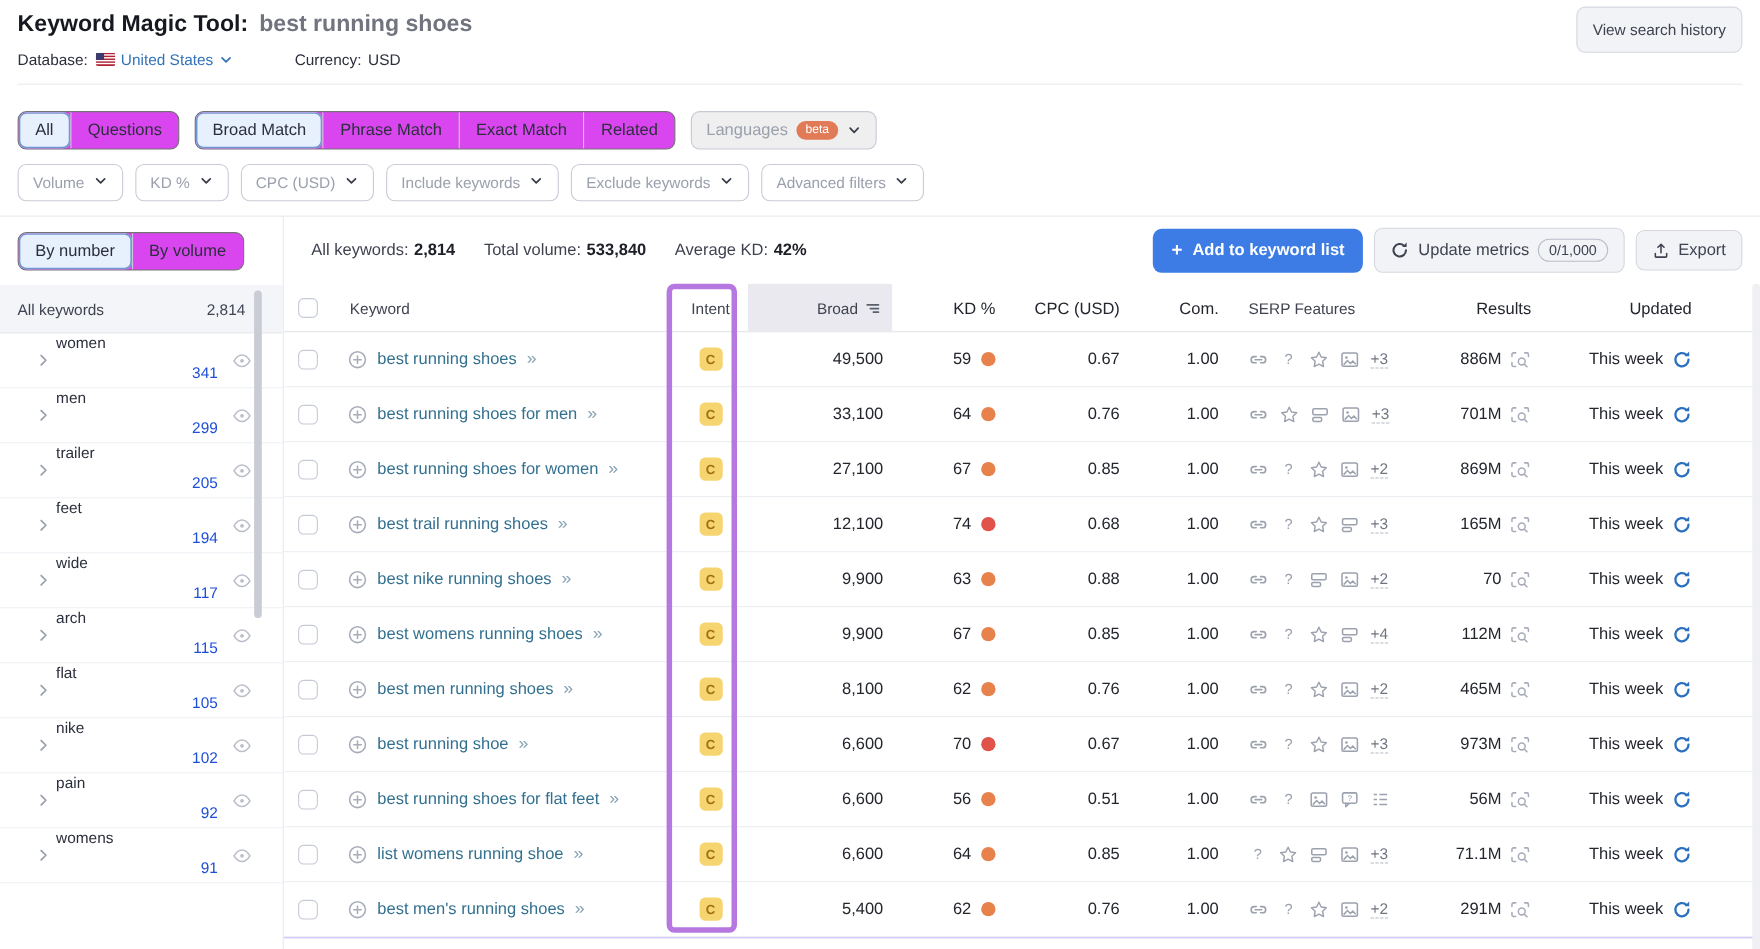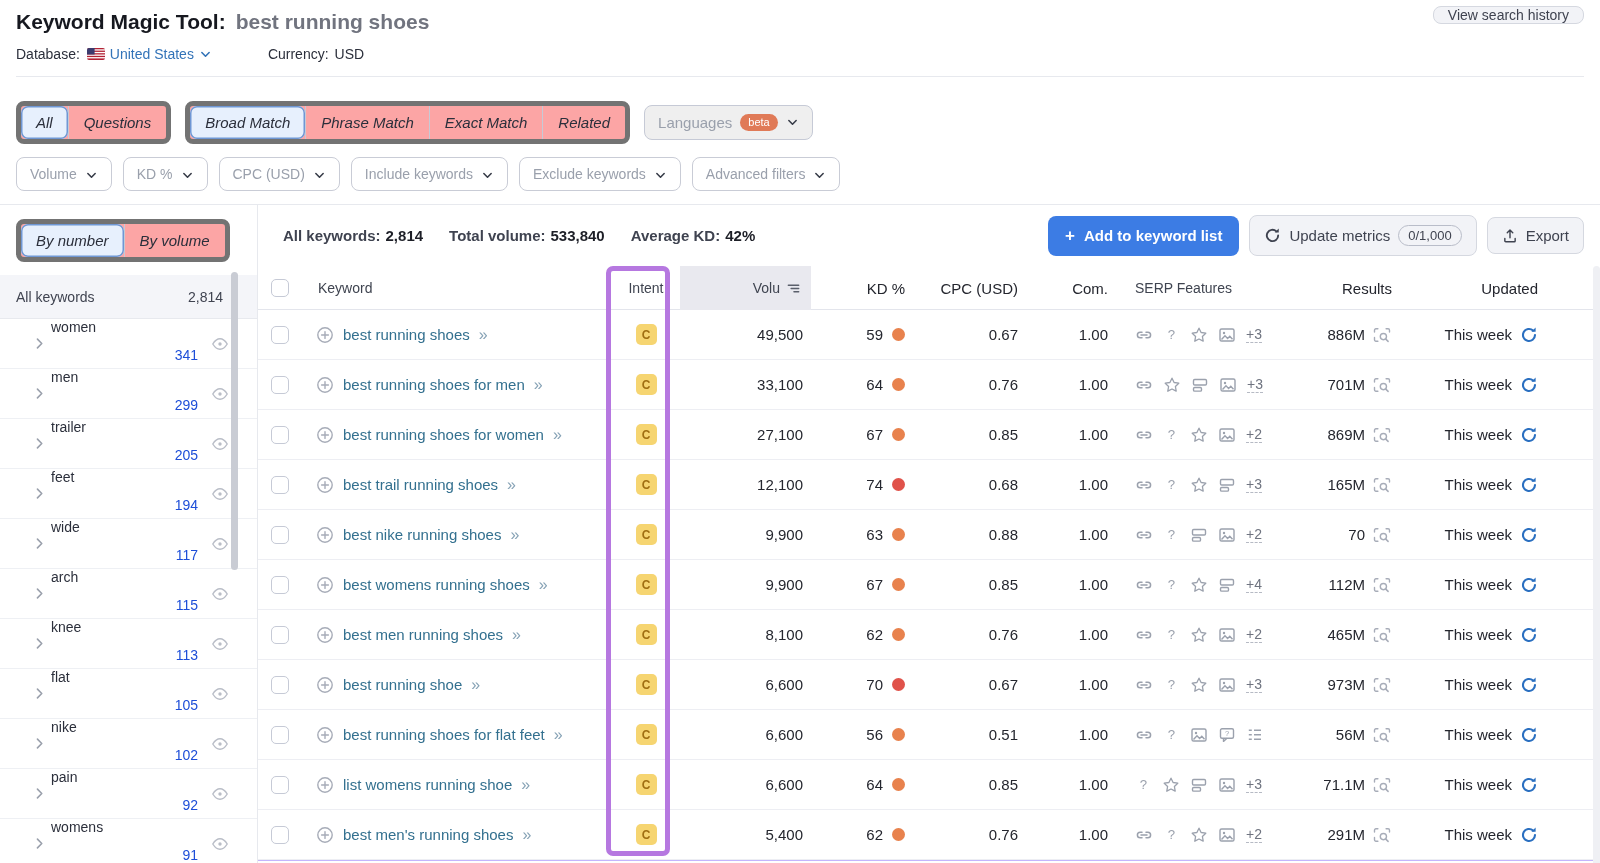"View search history" .btn-gray { padding: 0 14px -> 12px 14px }
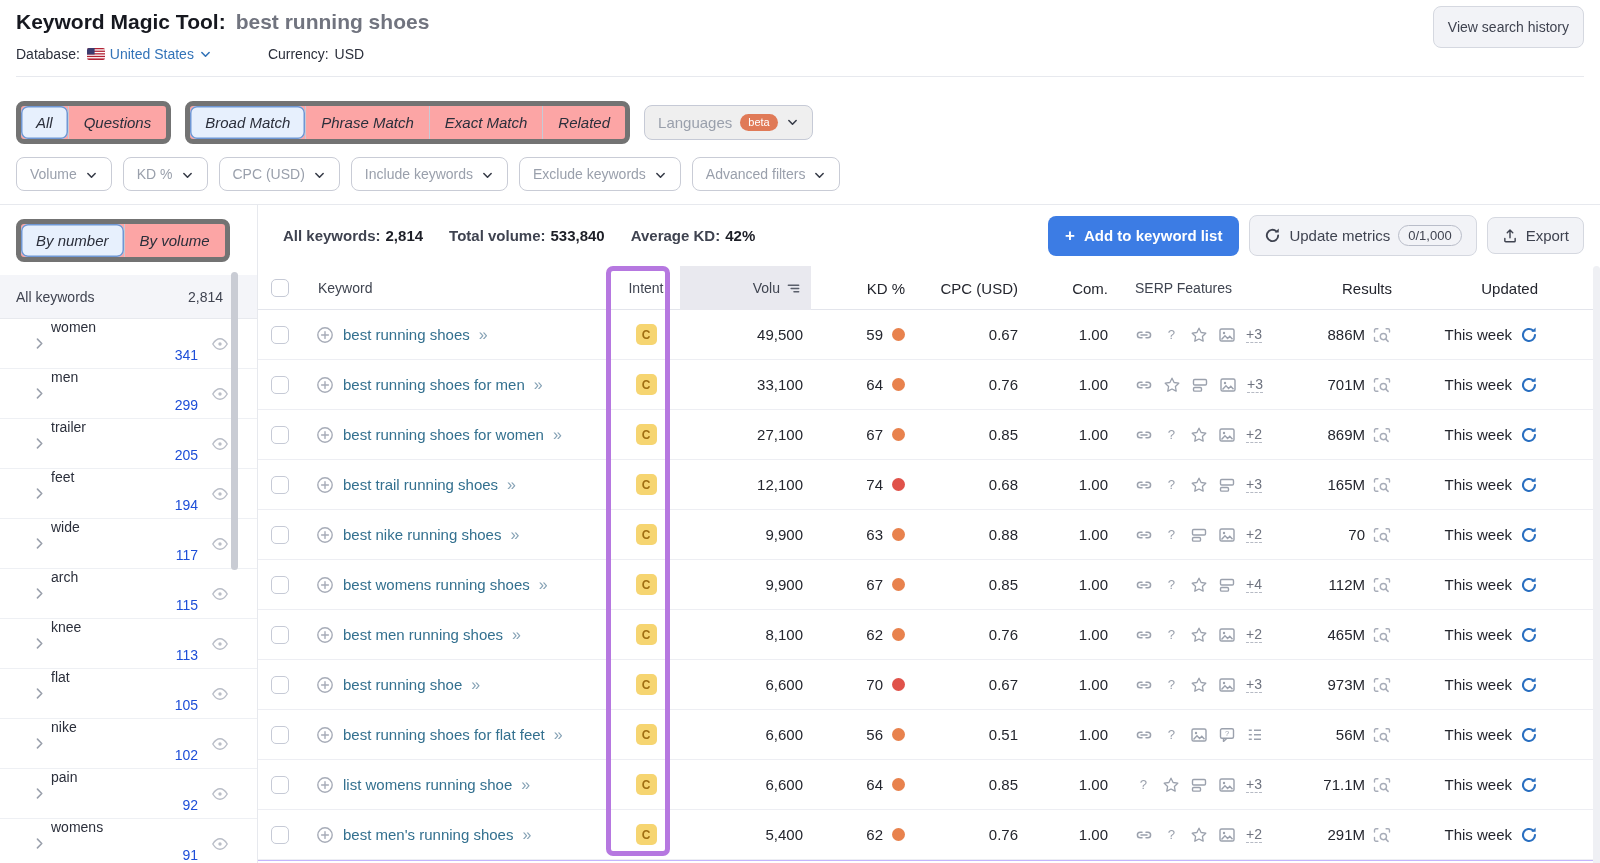"All" .seg { background: #fca5a5 -> #d946ef; border: 5px solid #737373 -> 1px solid #737373; font-style: italic -> none }
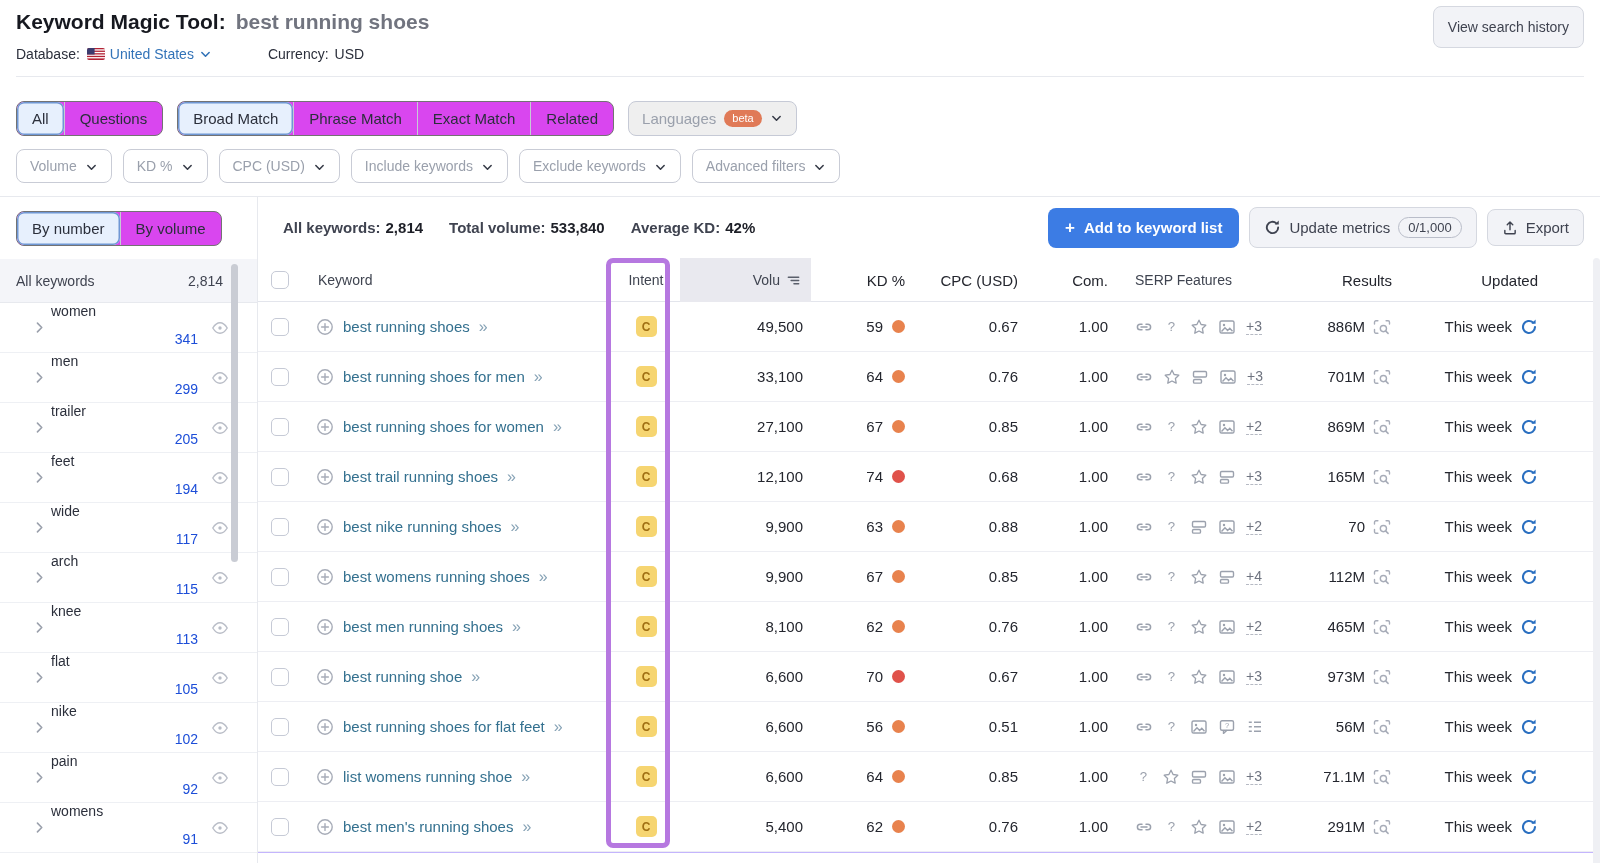"Volume" .chip { align-items: flex-end -> flex-start }
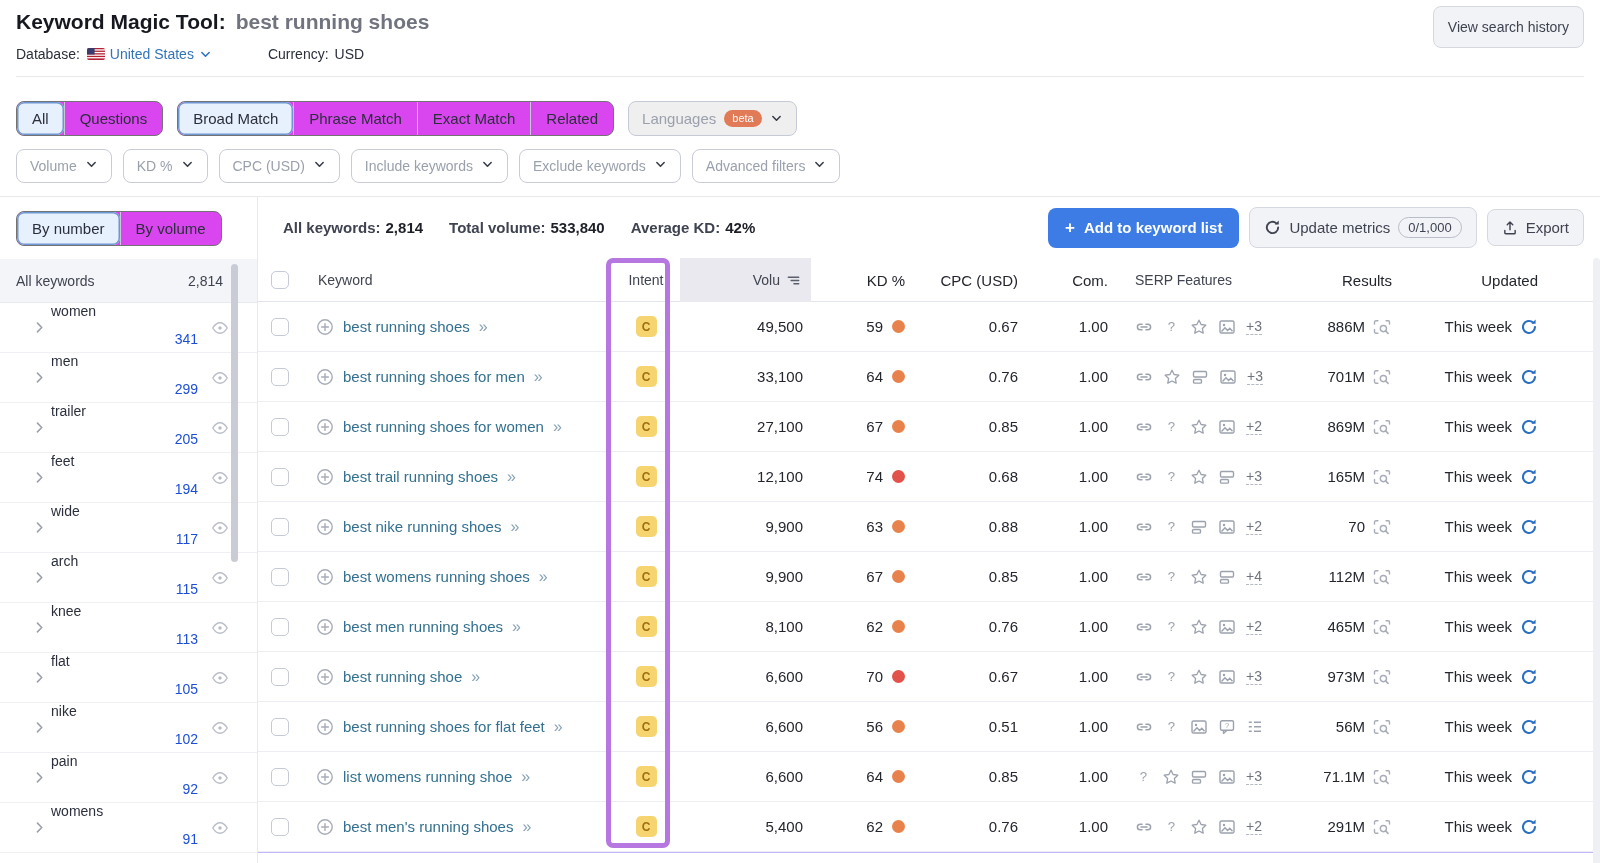"All keywords: 2,814" .stat { font-weight: bold -> none }
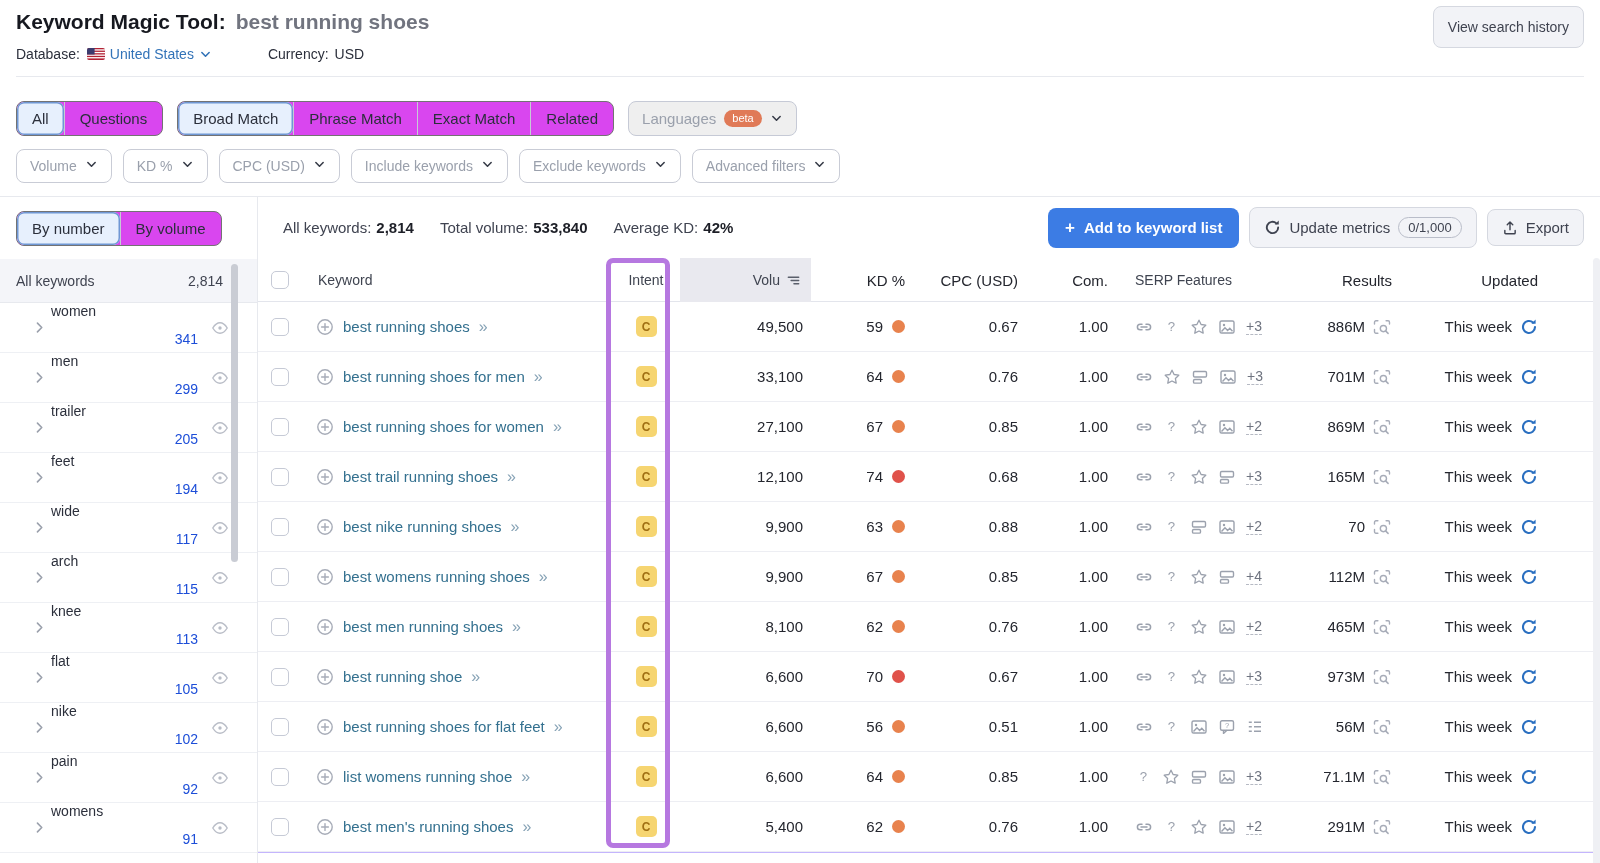"Volu" span { text: Volu -> Broad }
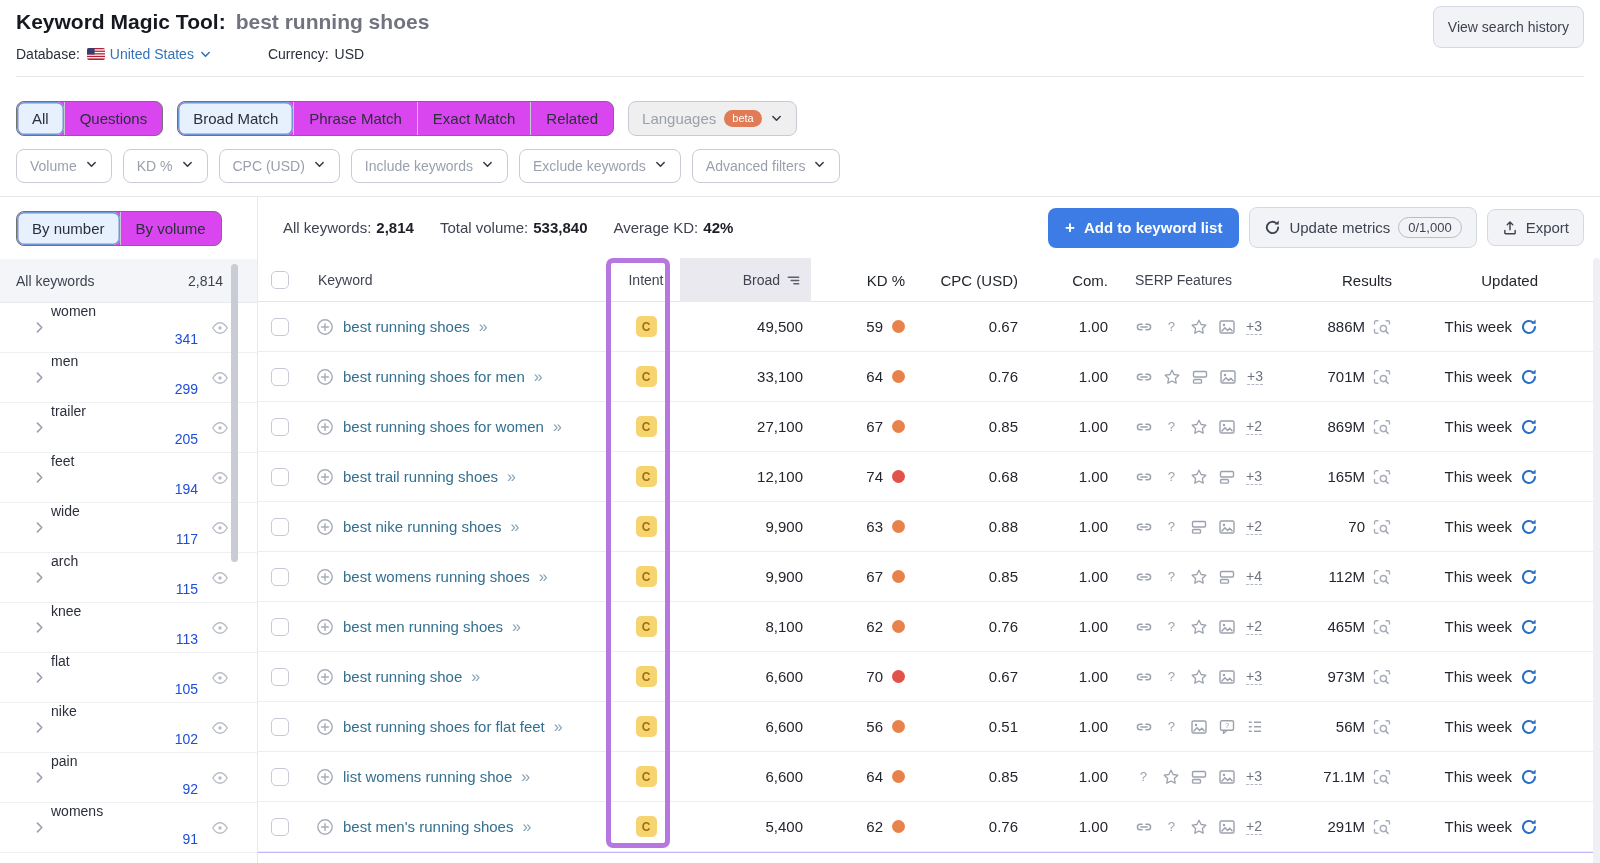"knee" div.sb-item { html: <div> <span> <svg> <path></path> </svg> </span> <span>knee</span> <span>113</span> <span> <svg> <path></path> <circle></circle> </svg> </span> </div> -> none }
